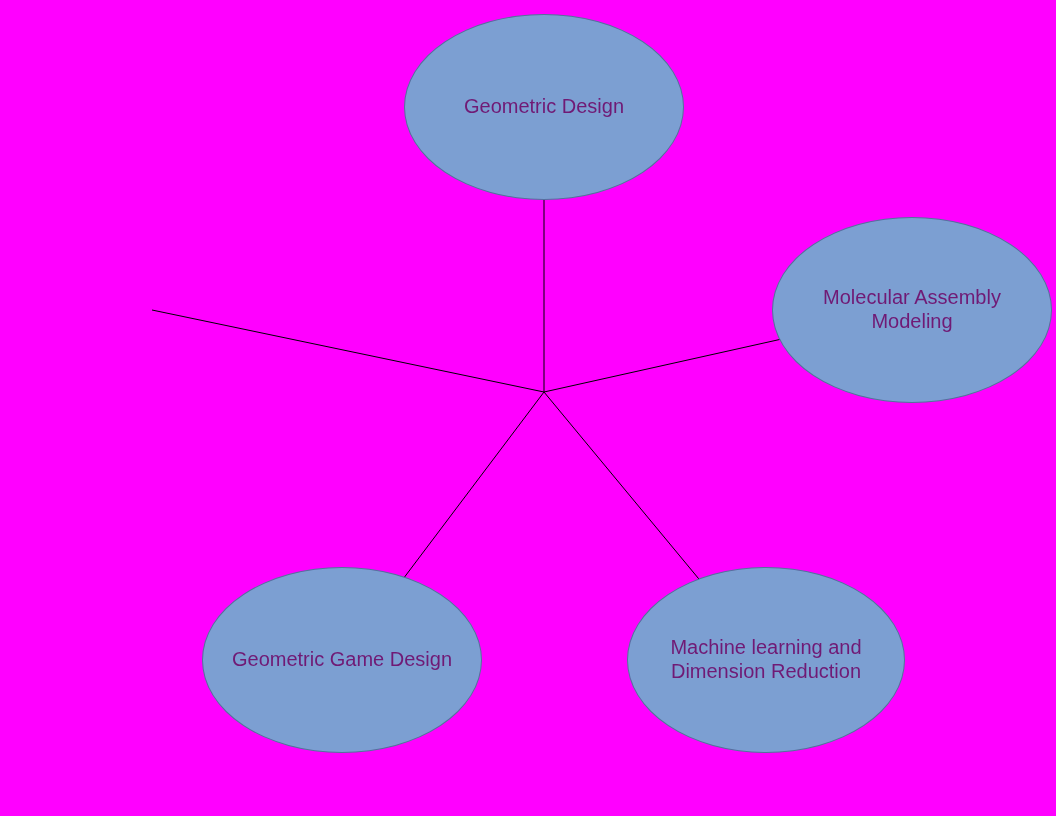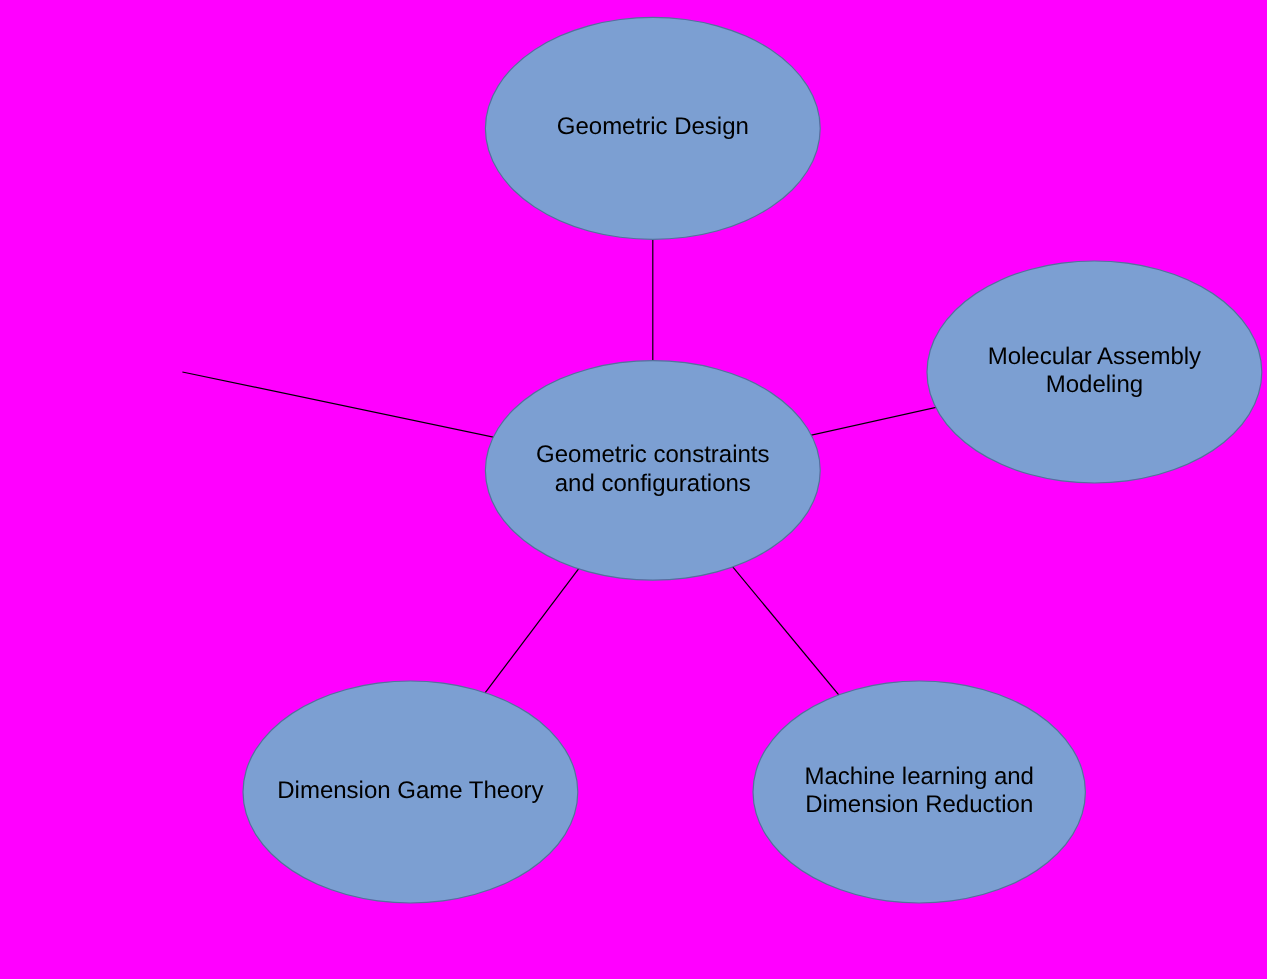"Geometric Design" .node { color: #000000 -> #701a75 }
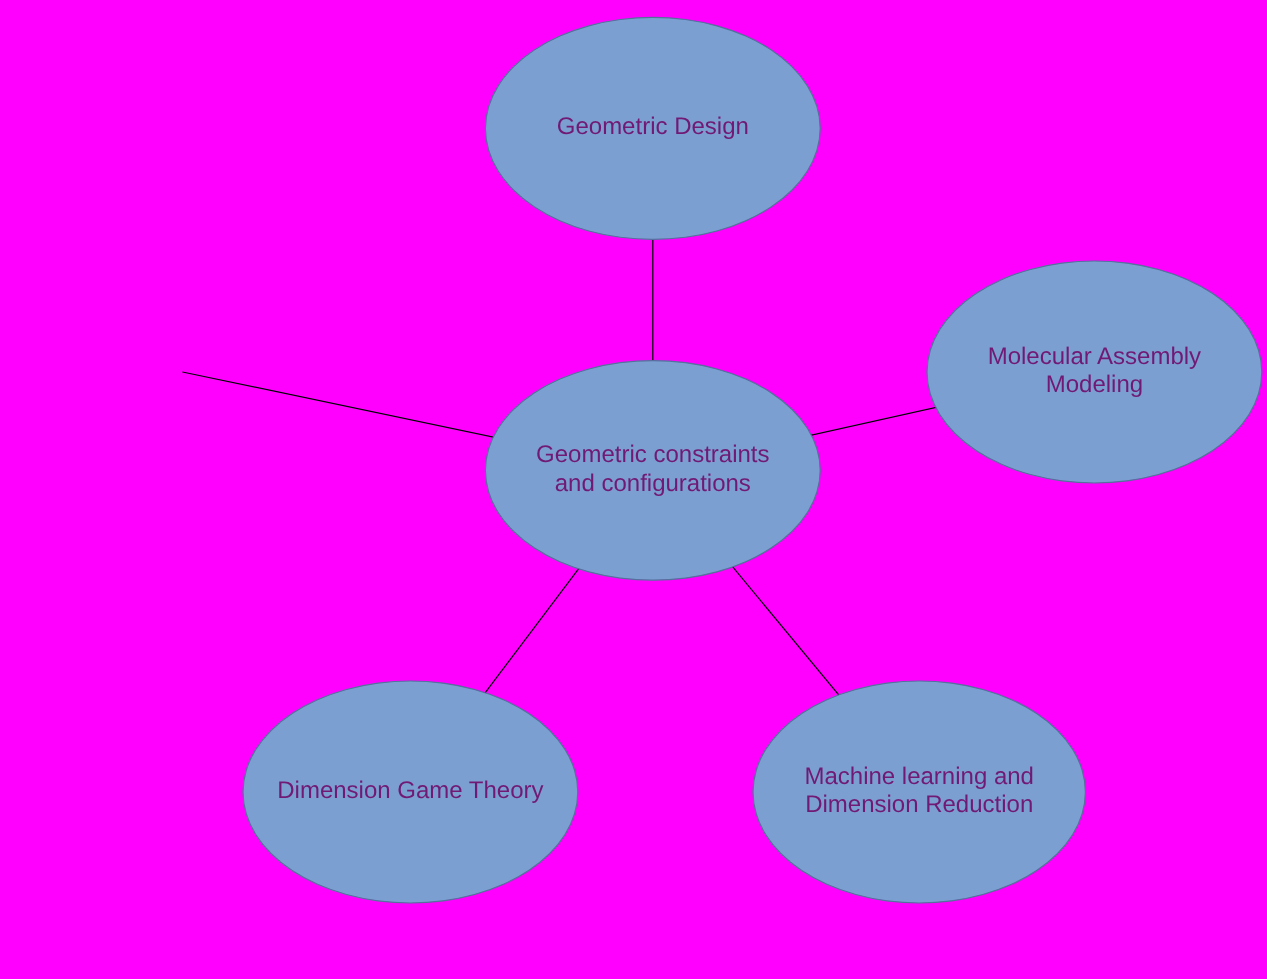"Geometric constraints and configurations" div.node { html: <div> <span>Geometric constraints and configurations</span> </div> -> none }
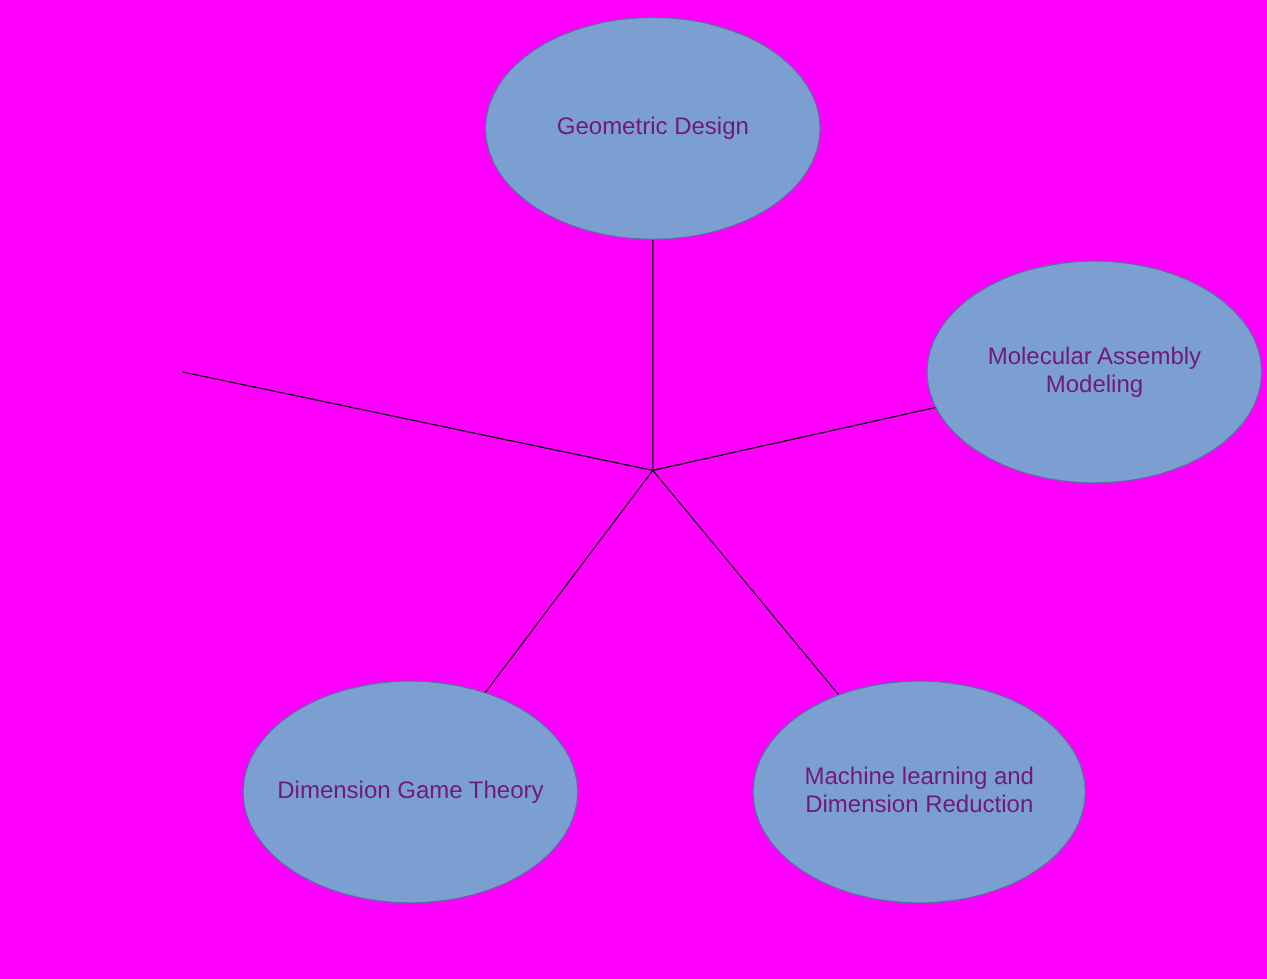"Dimension Game Theory" span.label { text: Dimension Game Theory -> Geometric Game Design }
